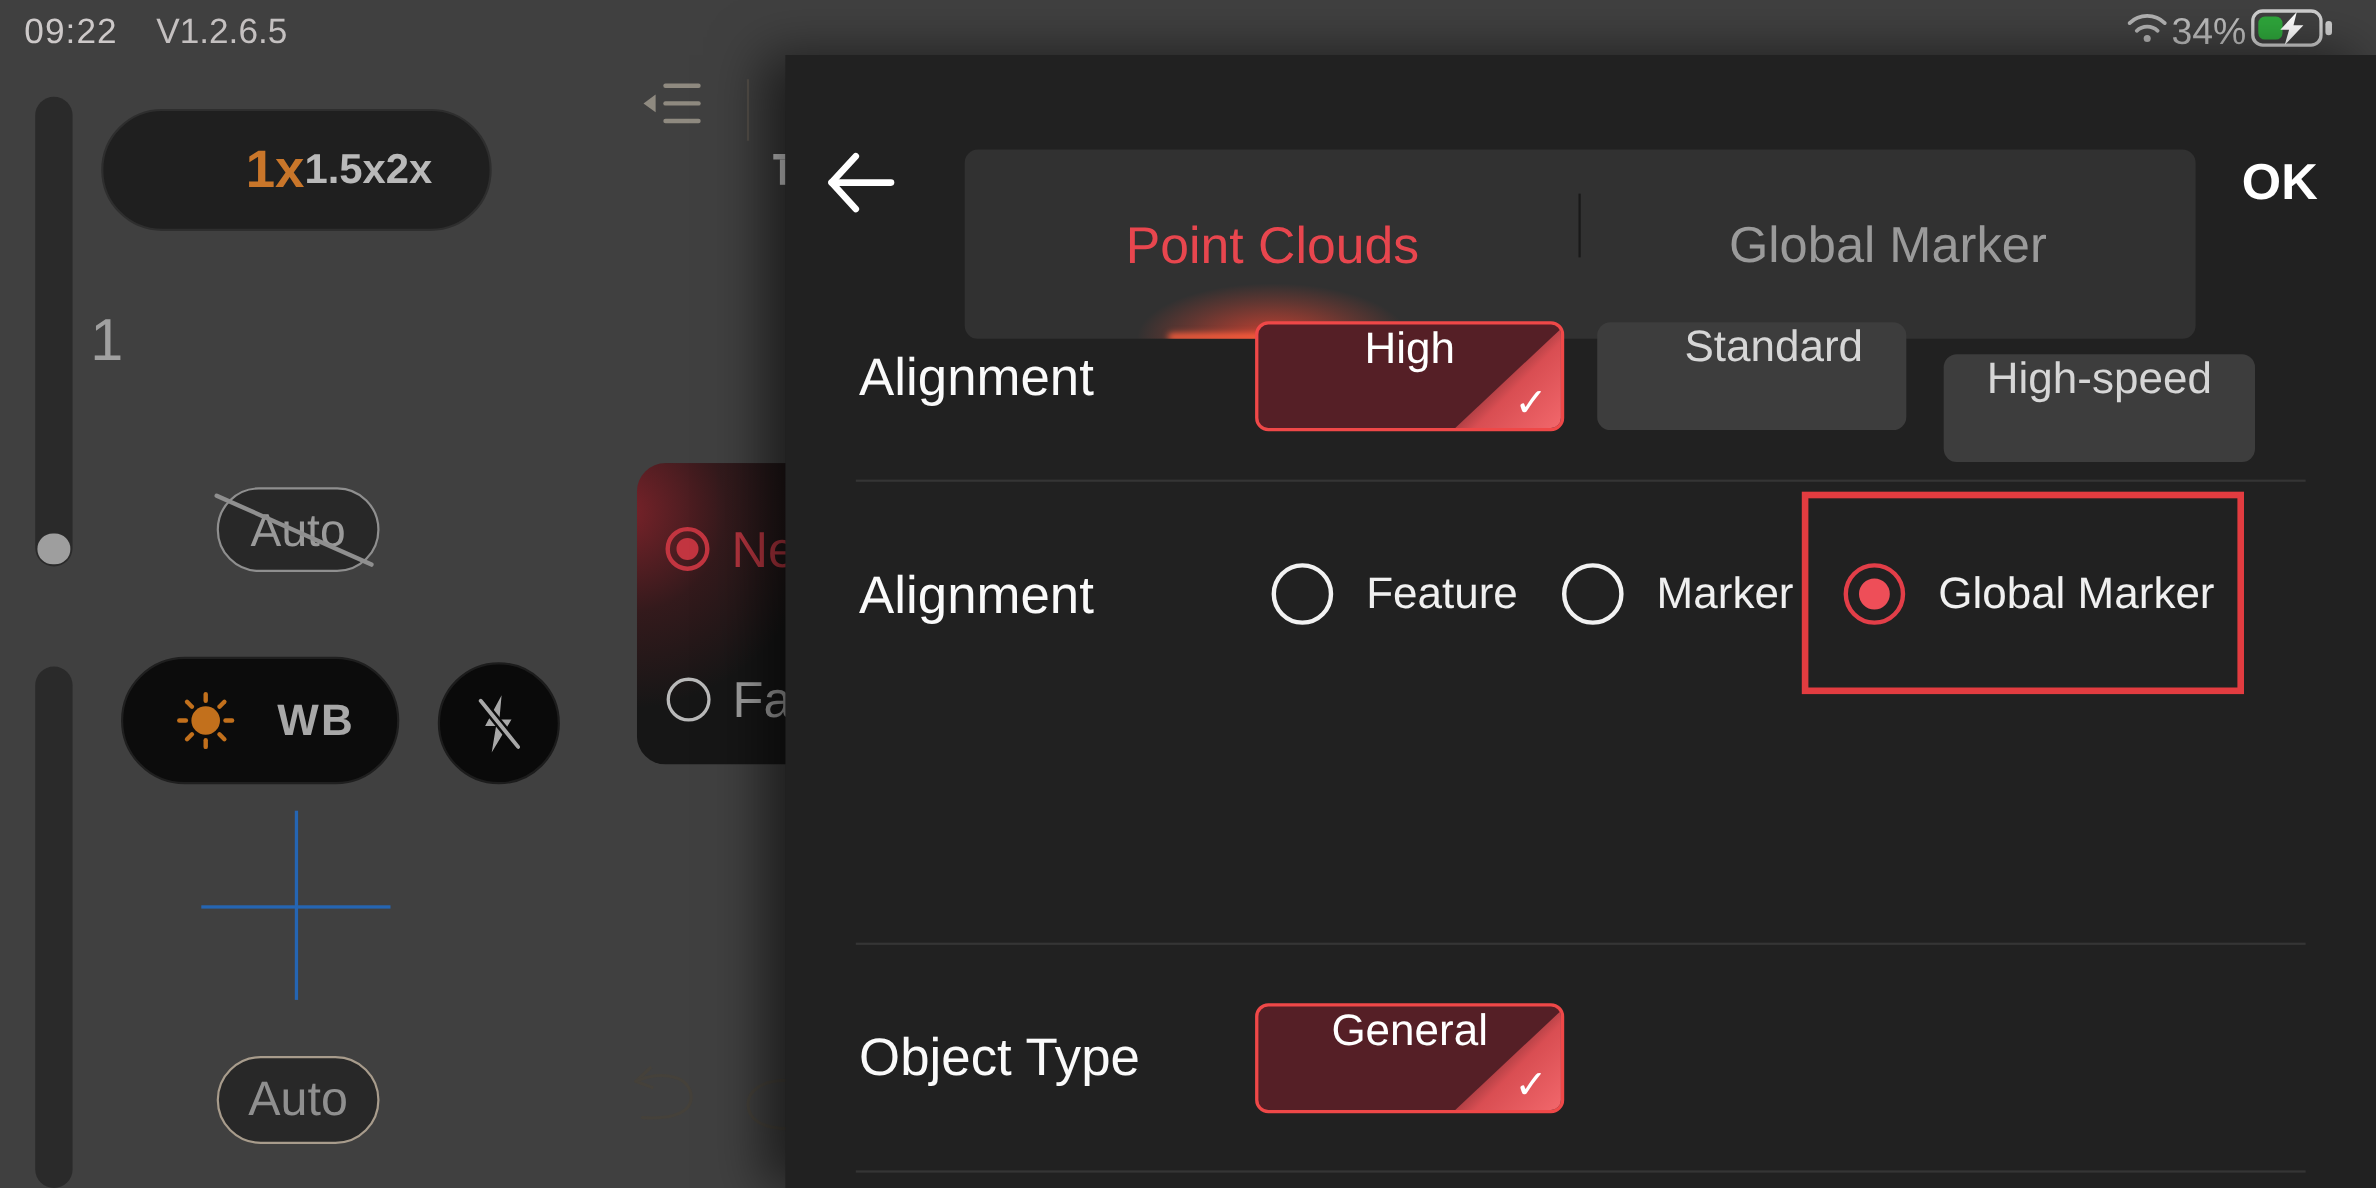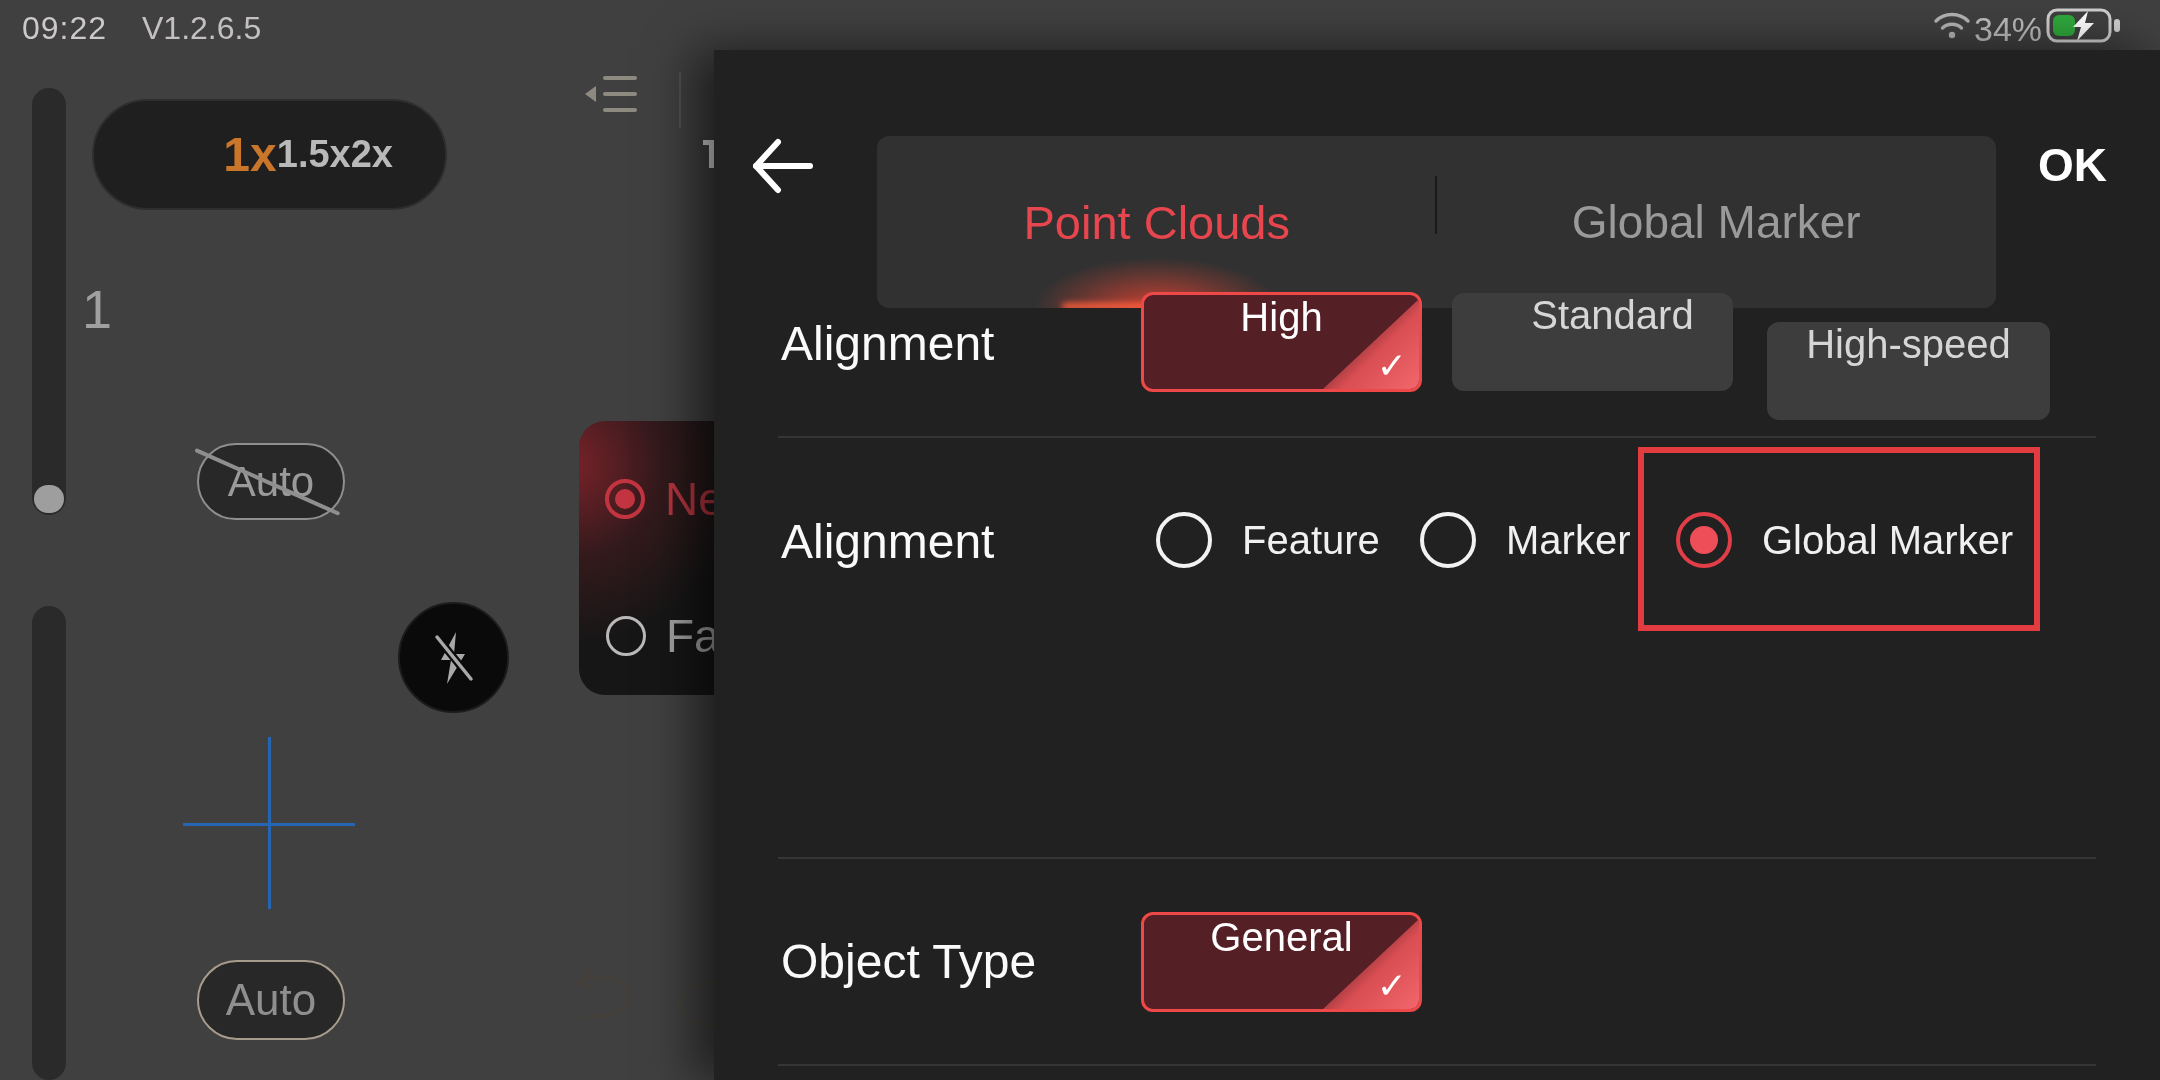"WB" div.pill-outline { html: none -> <div> <svg> <circle></circle> <g> <line></line> <line></line> <line></line> <line></line> <line></line> <line></line> <line></line> <line></line> </g> </svg> <span>WB</span> </div> }
